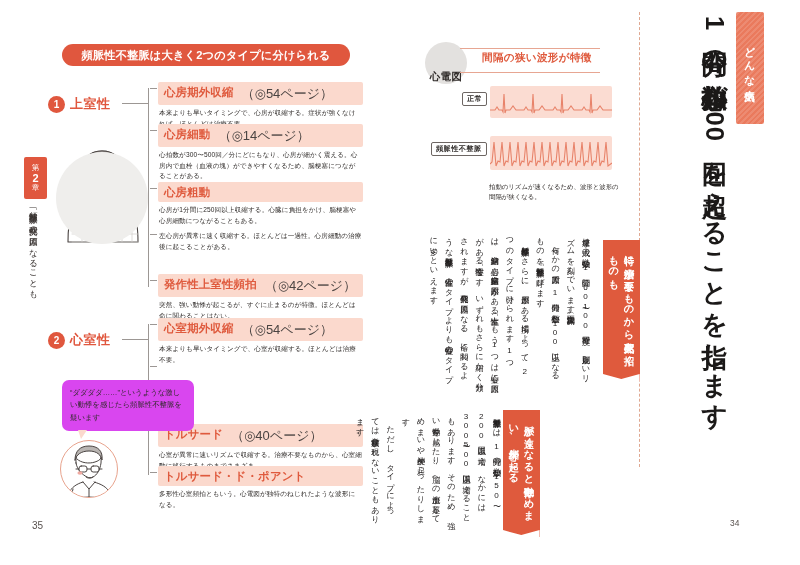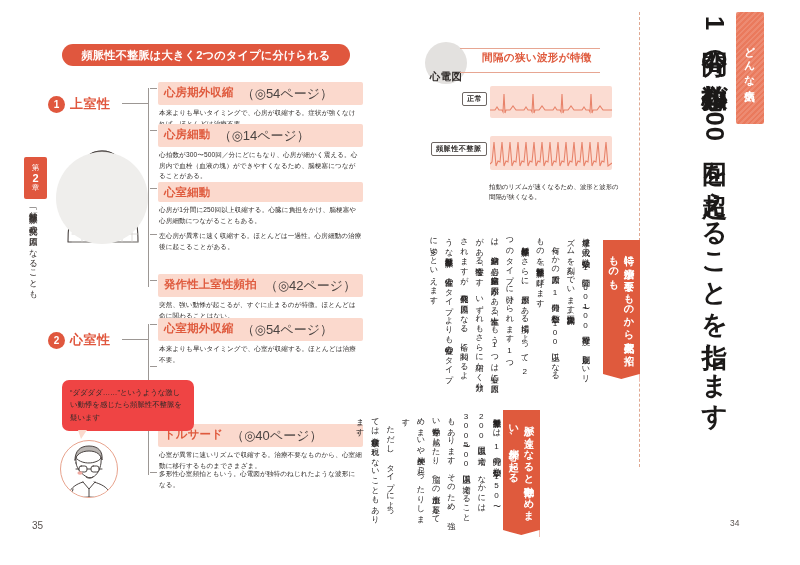"心室細動" span.t { text: 室細 -> 房粗 }
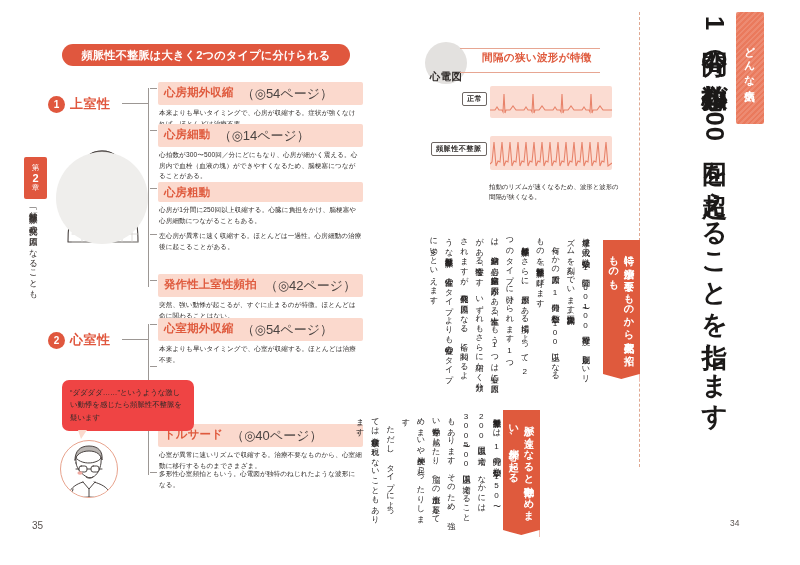"“ダダダダ……”というような激しい動悸を感じたら頻脈性不整脈を疑います" .bubble { background: #ef4444 -> #d946ef }
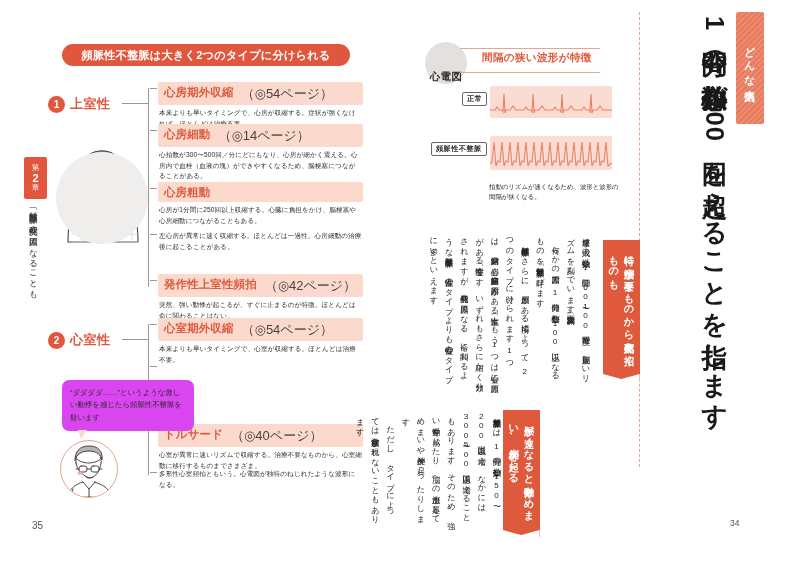"トルサード・ド・ポアント" div.card-title { html: none -> <div> <span>トルサード・ド・ポアント</span> <span></span> </div> }
